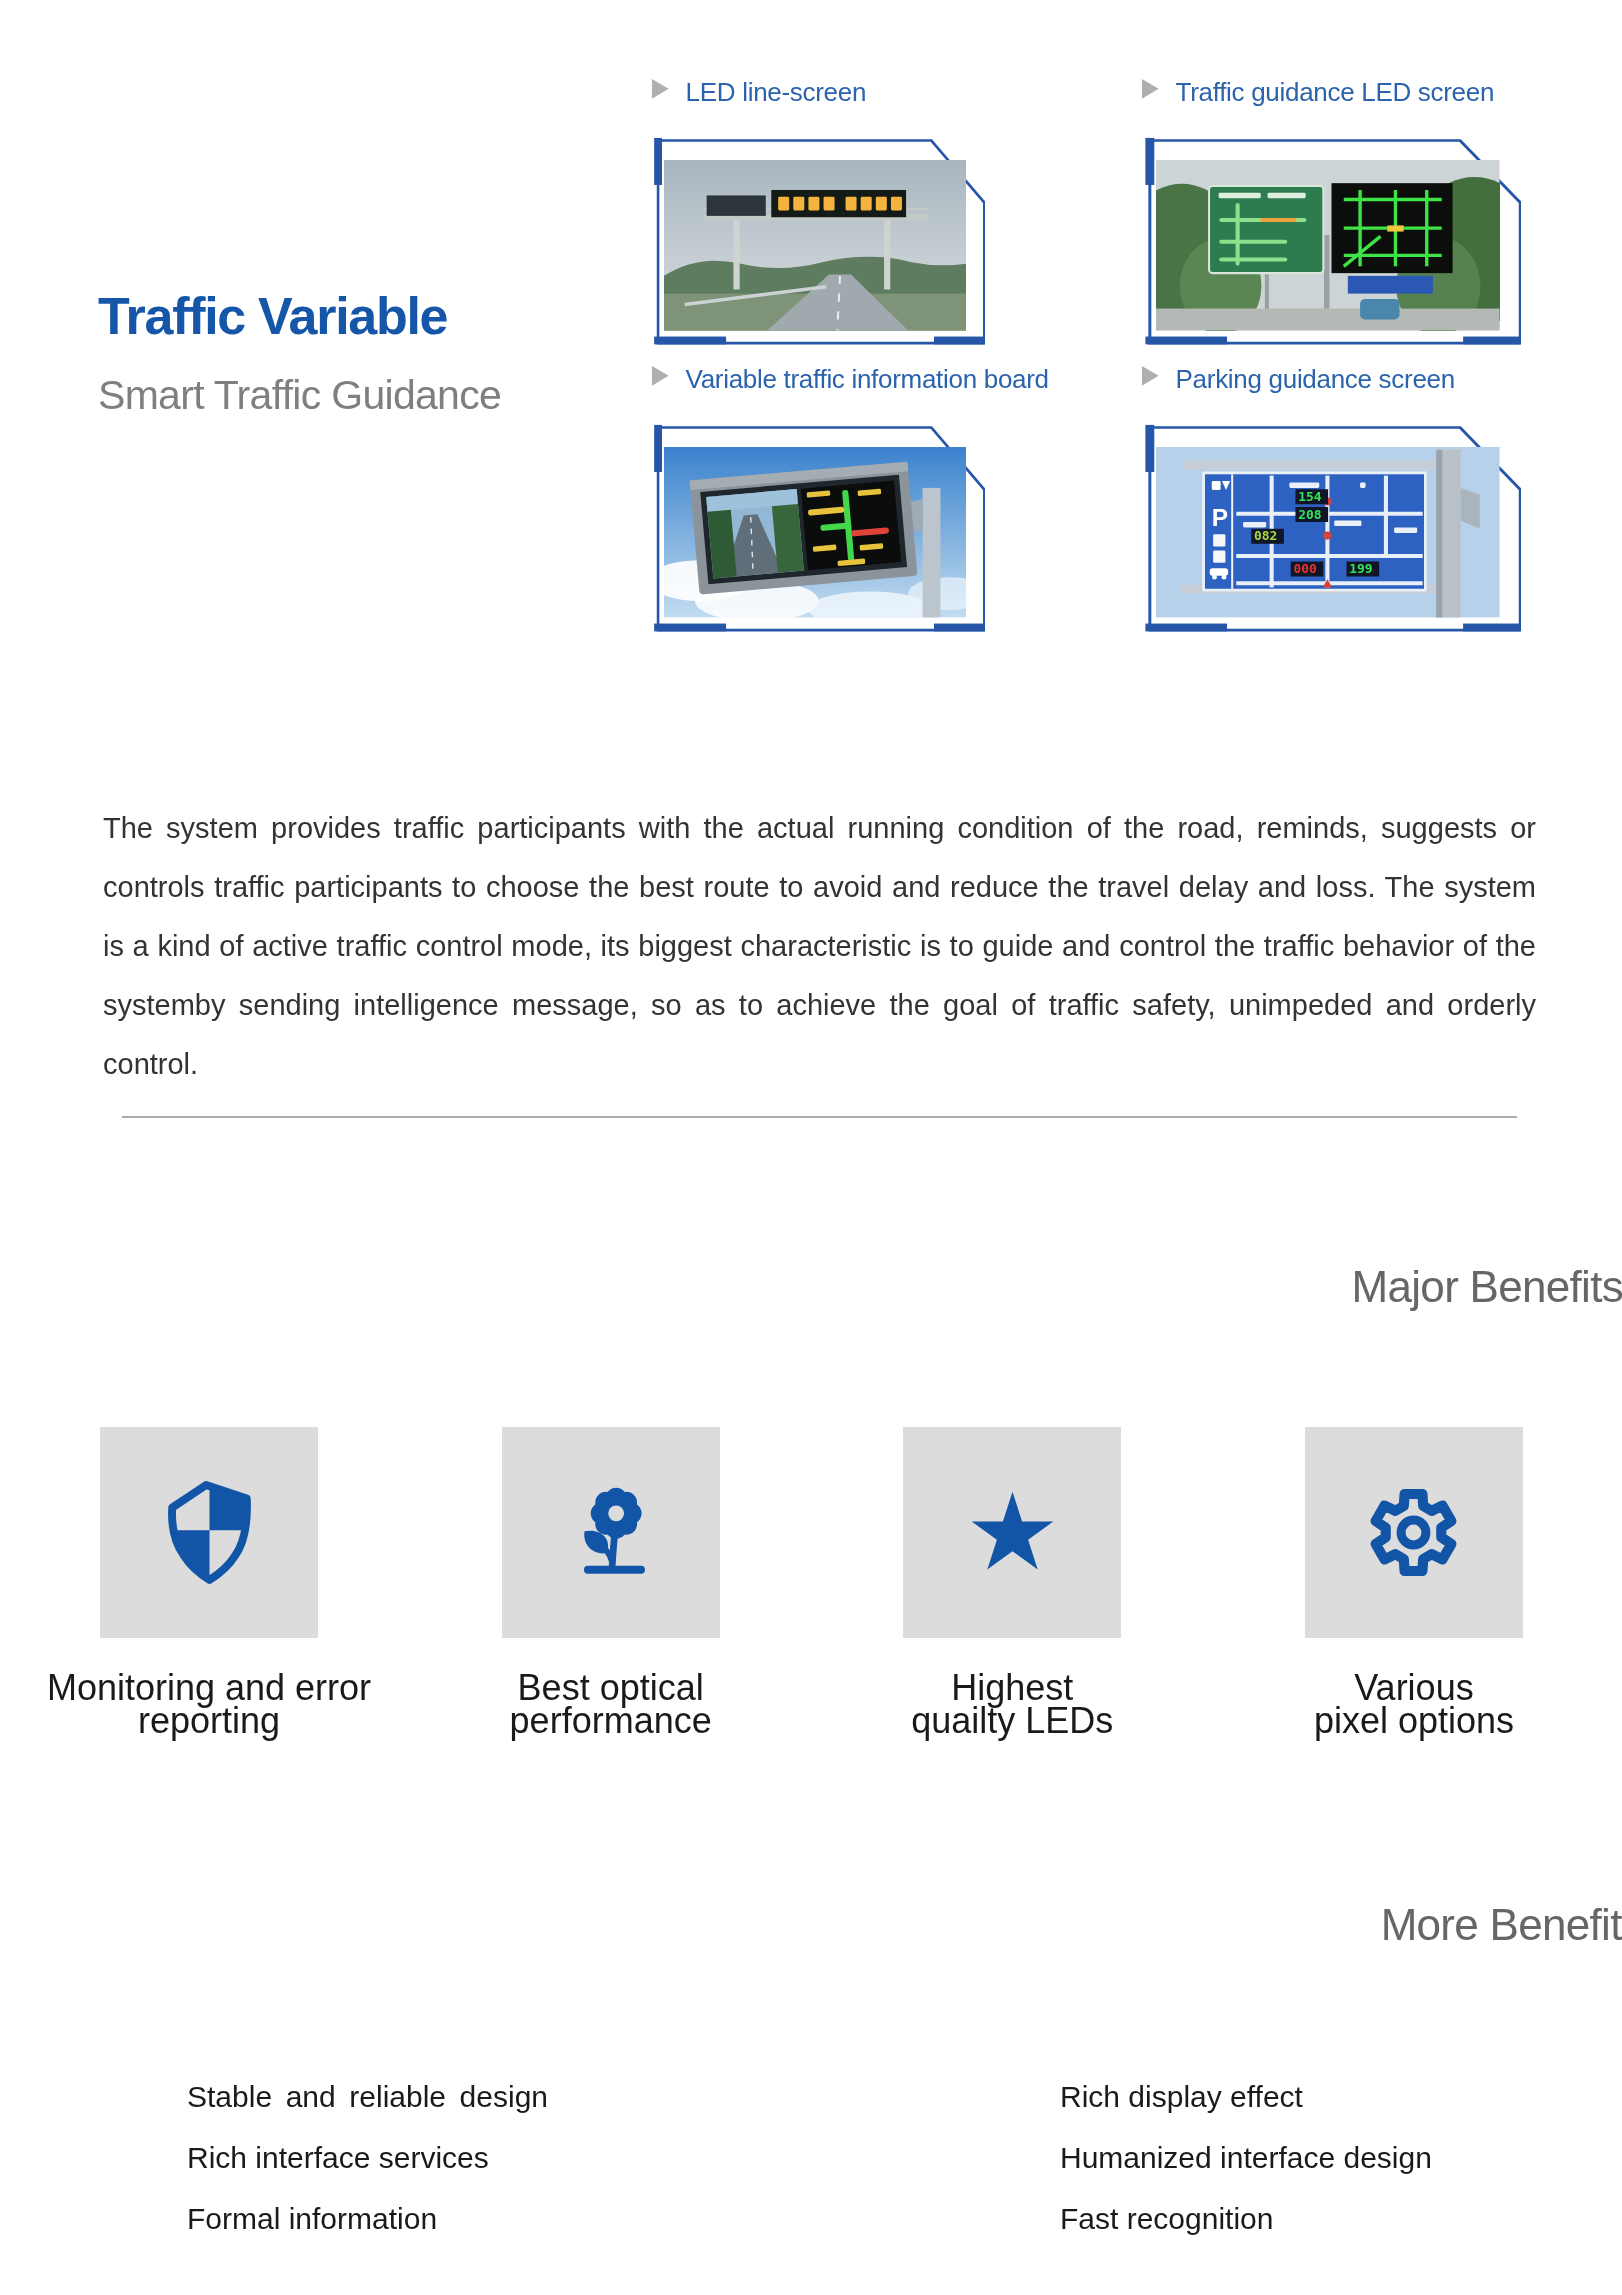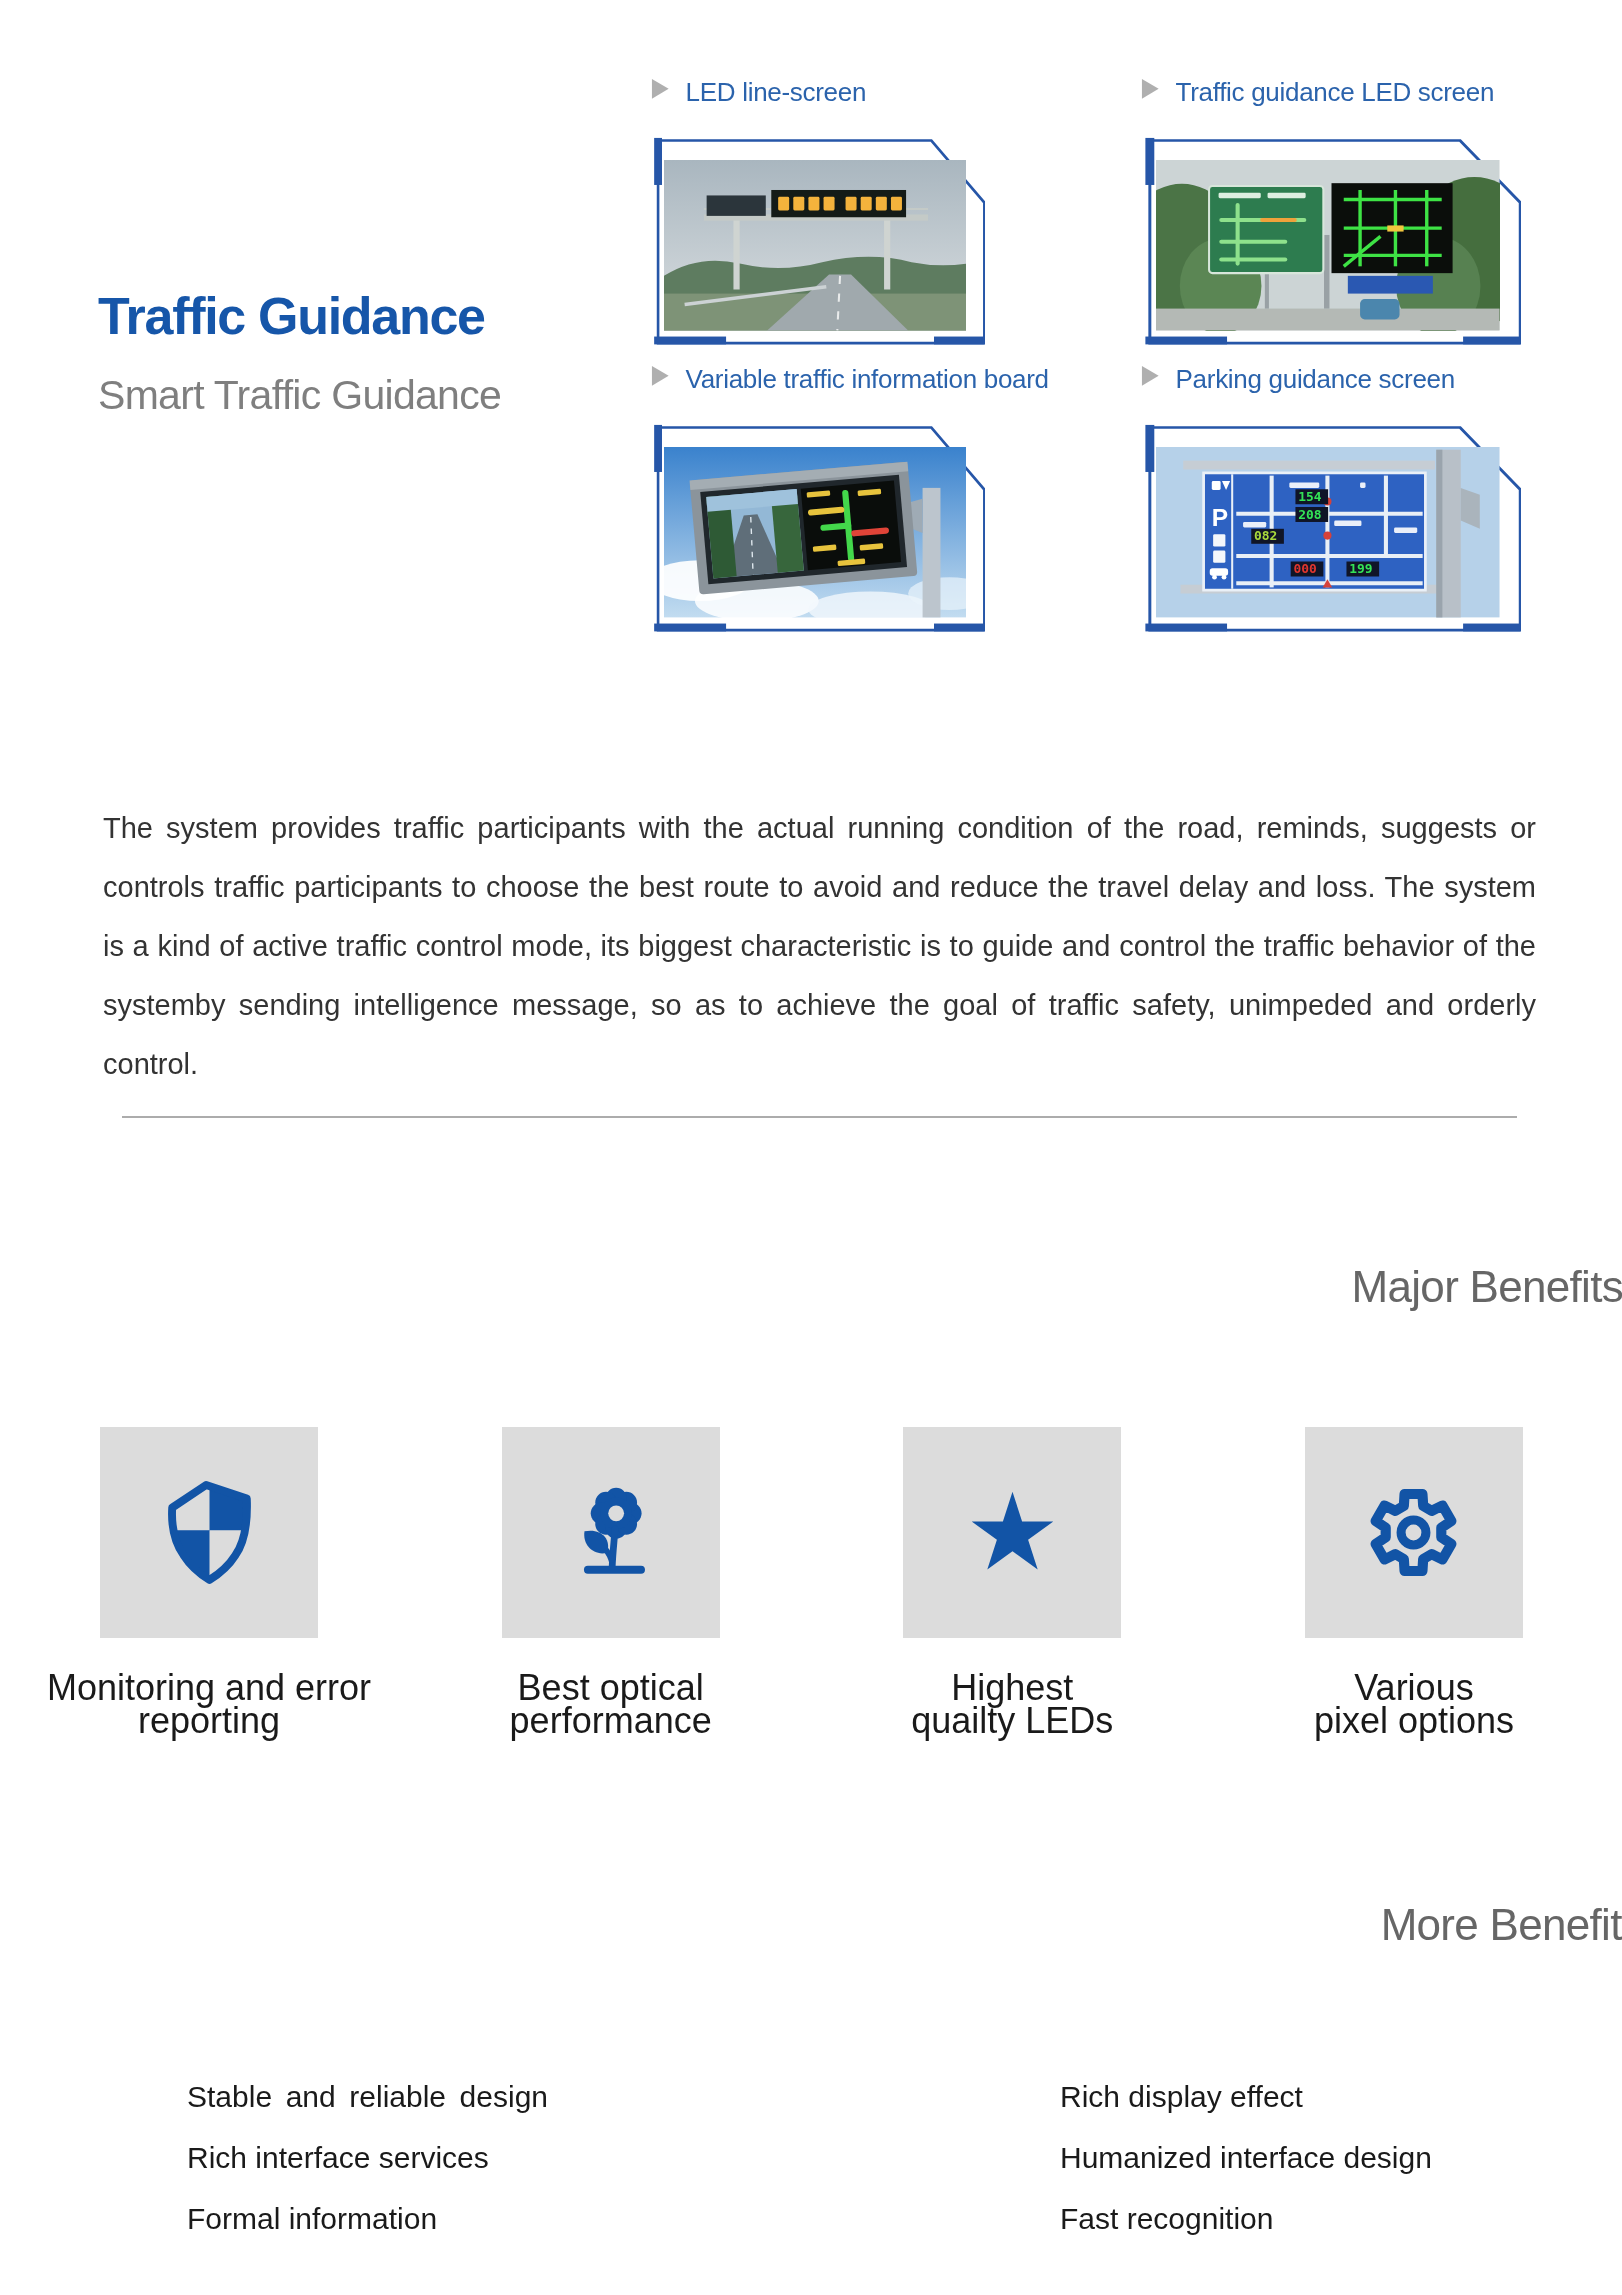"Traffic Guidance" div.brand-title { text: Guidance -> Variable }
